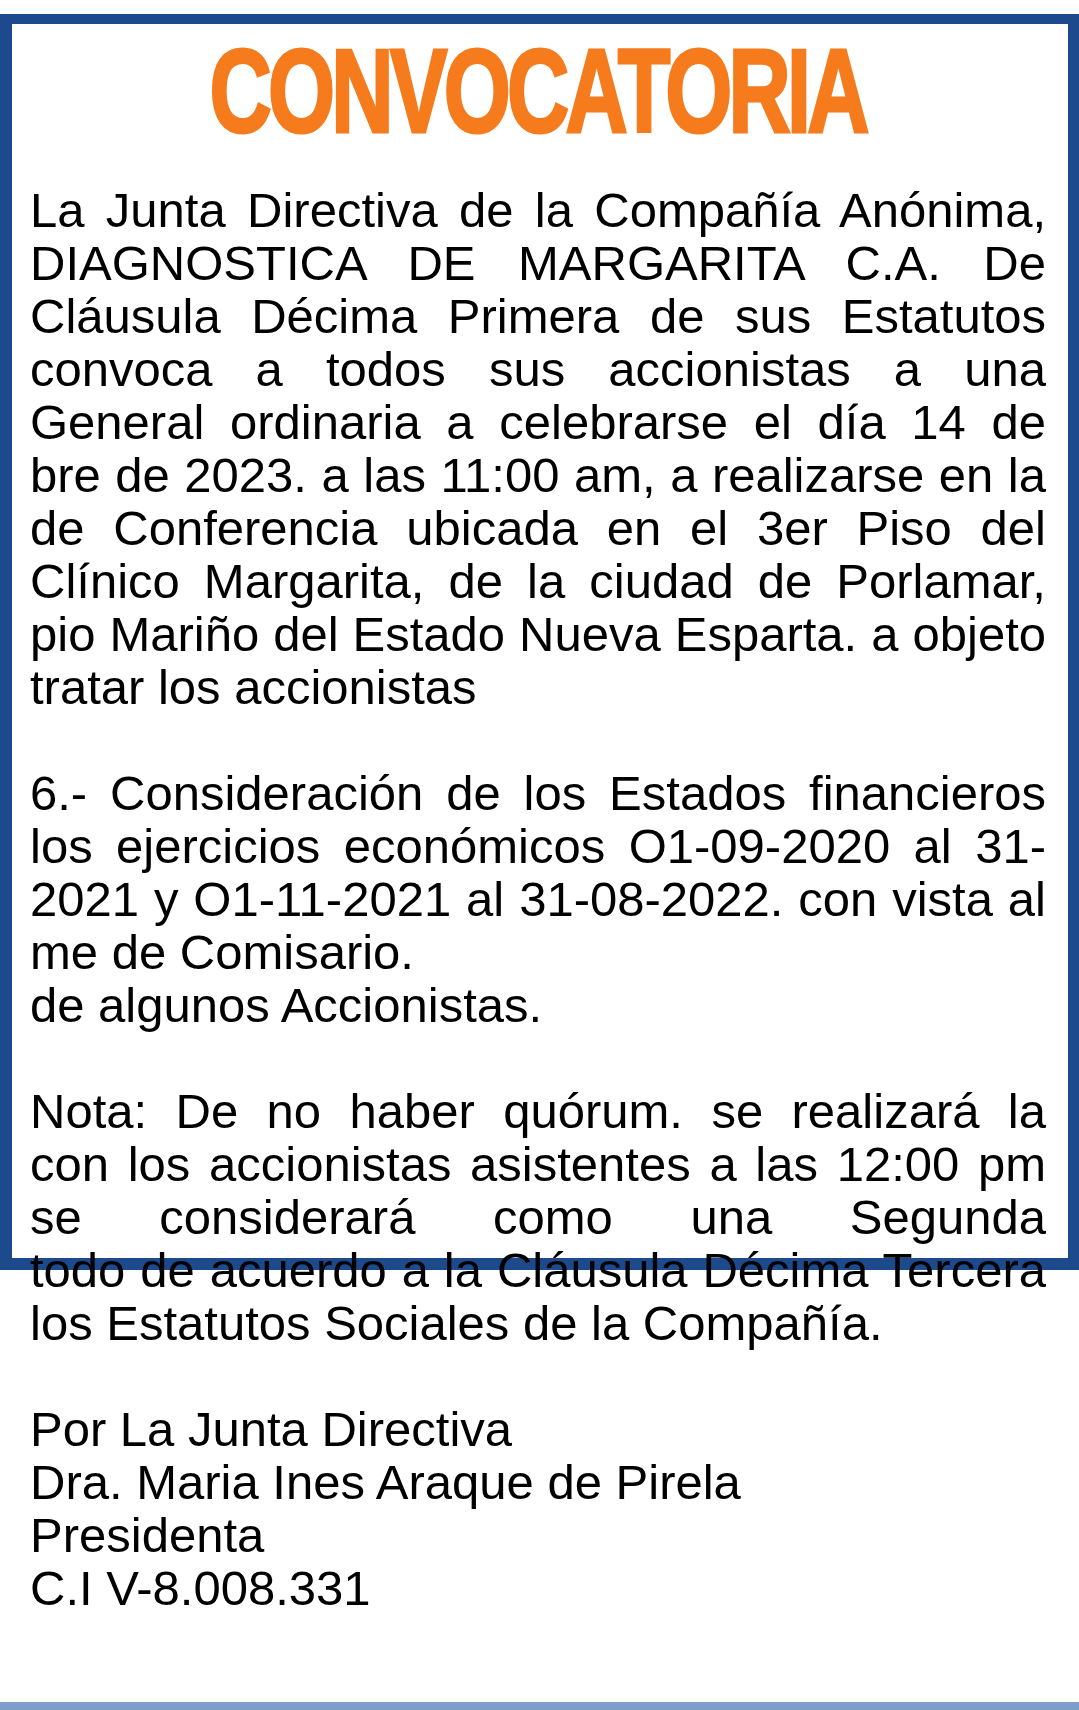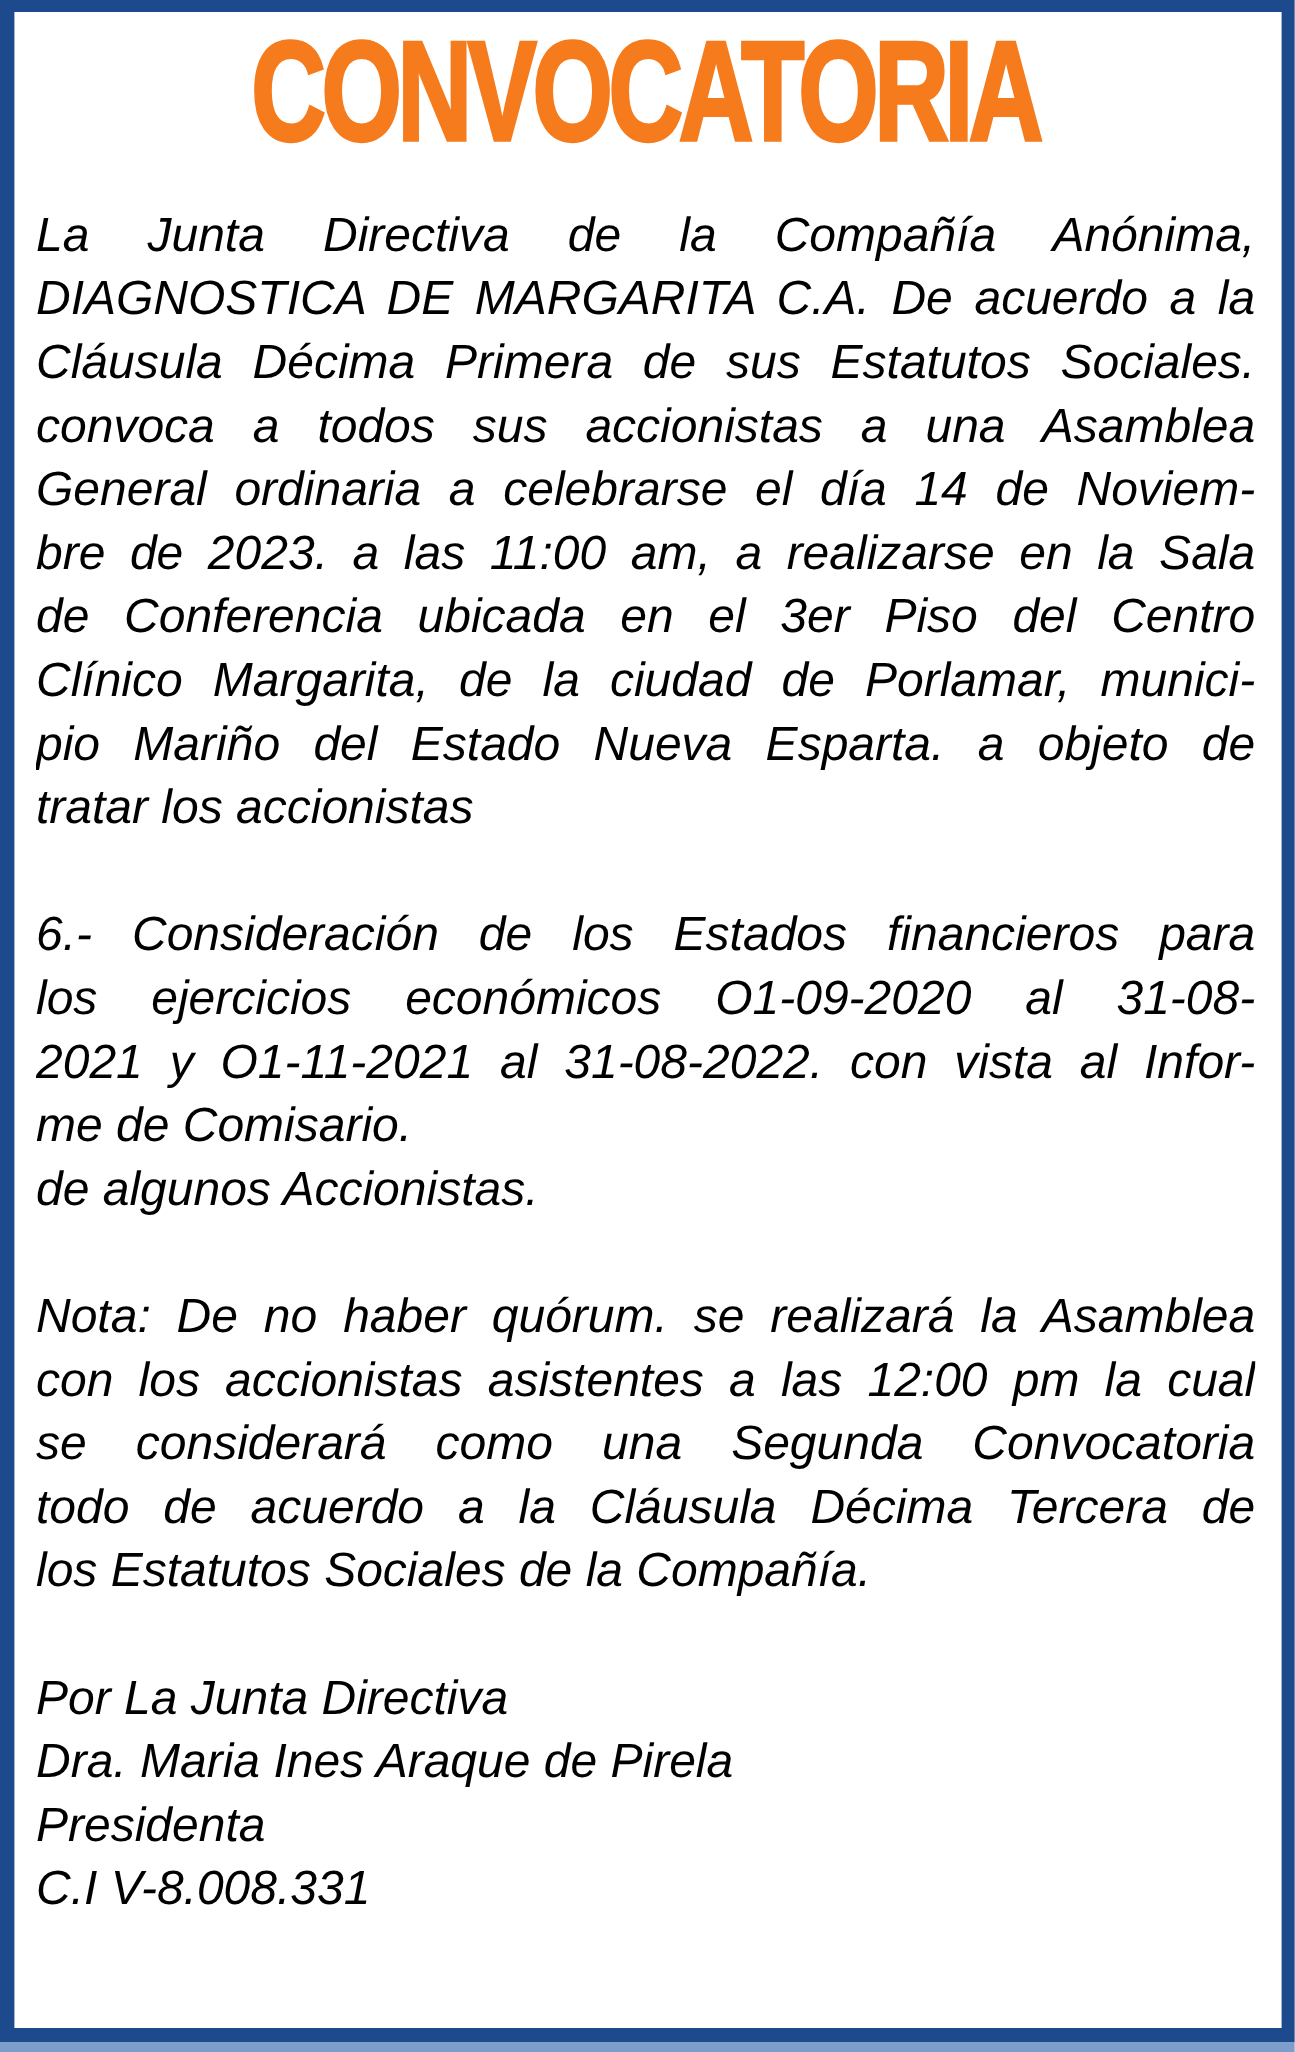"CONVOCATORIA" .sheet { height: 1702px -> 1256px; top: 0 -> 14px }
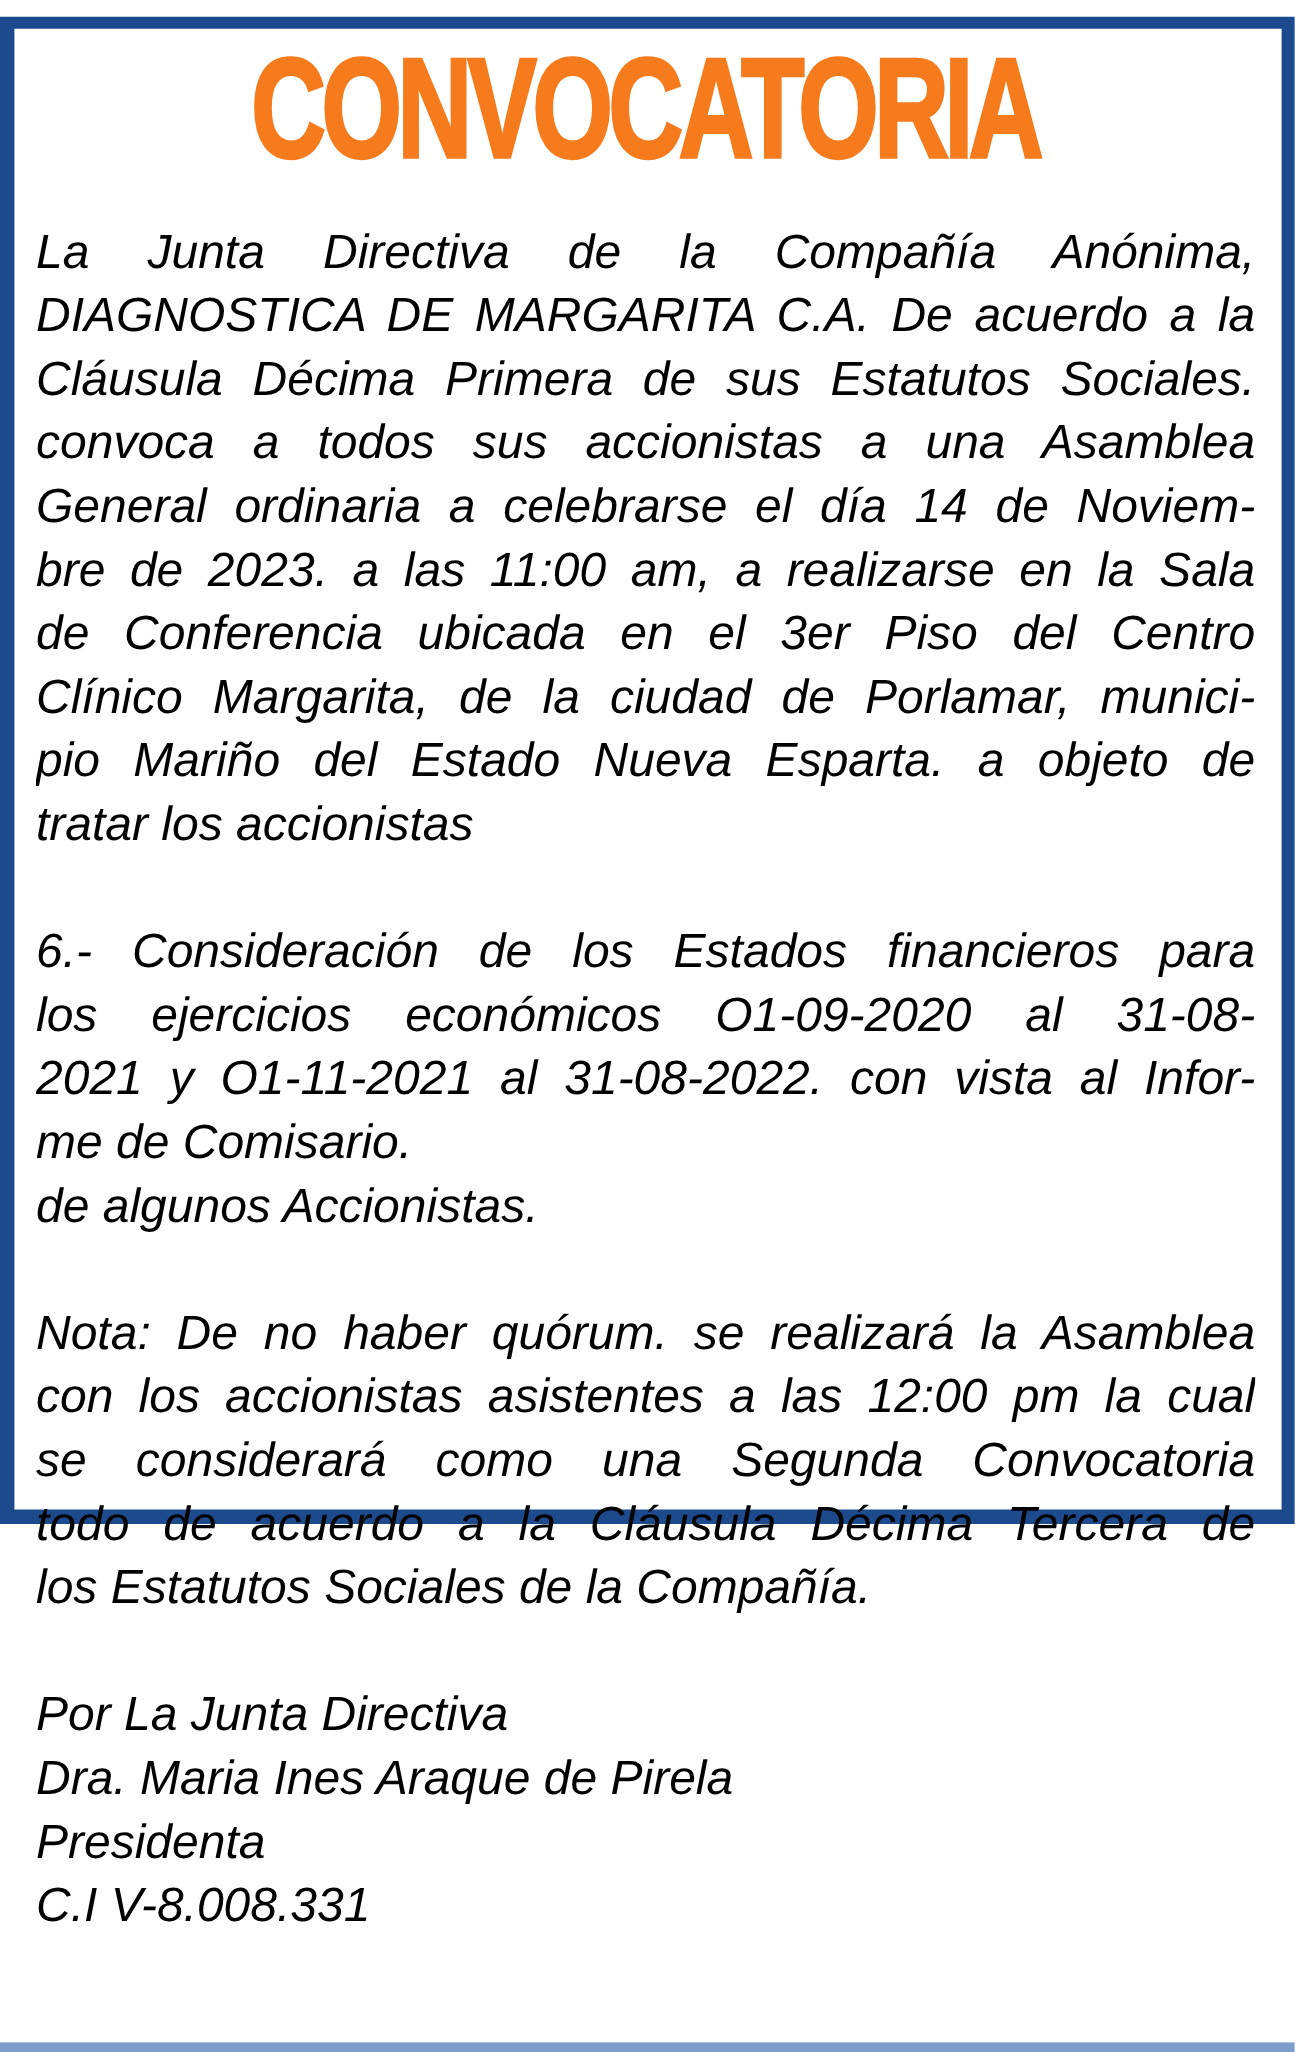"La Junta Directiva de la" .line { font-size: 40px -> 49px; font-style: italic -> none }
